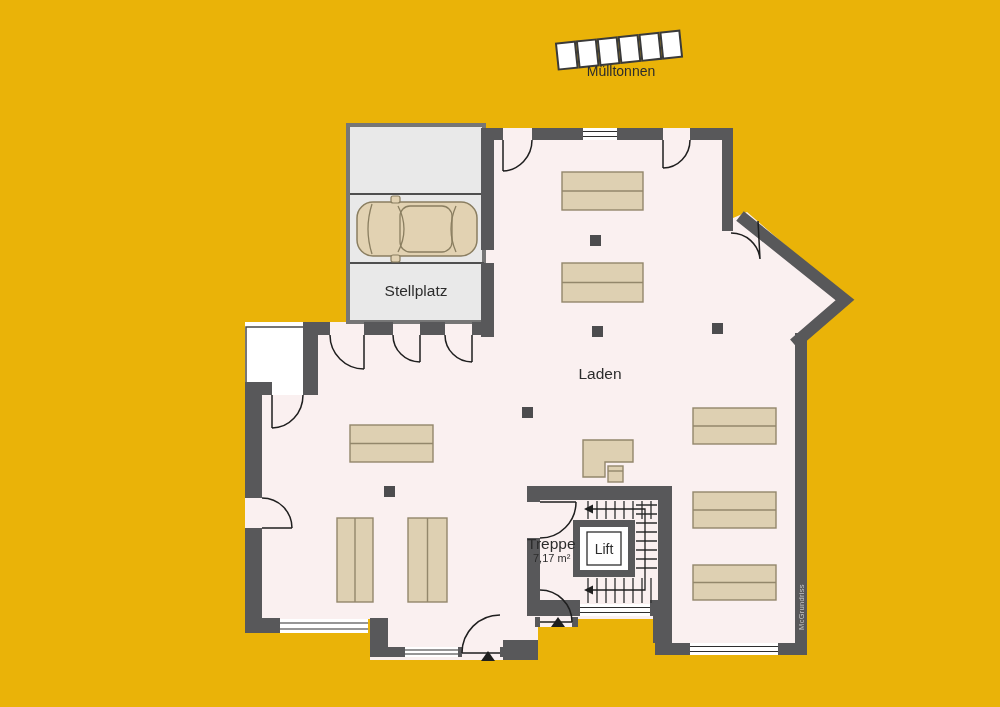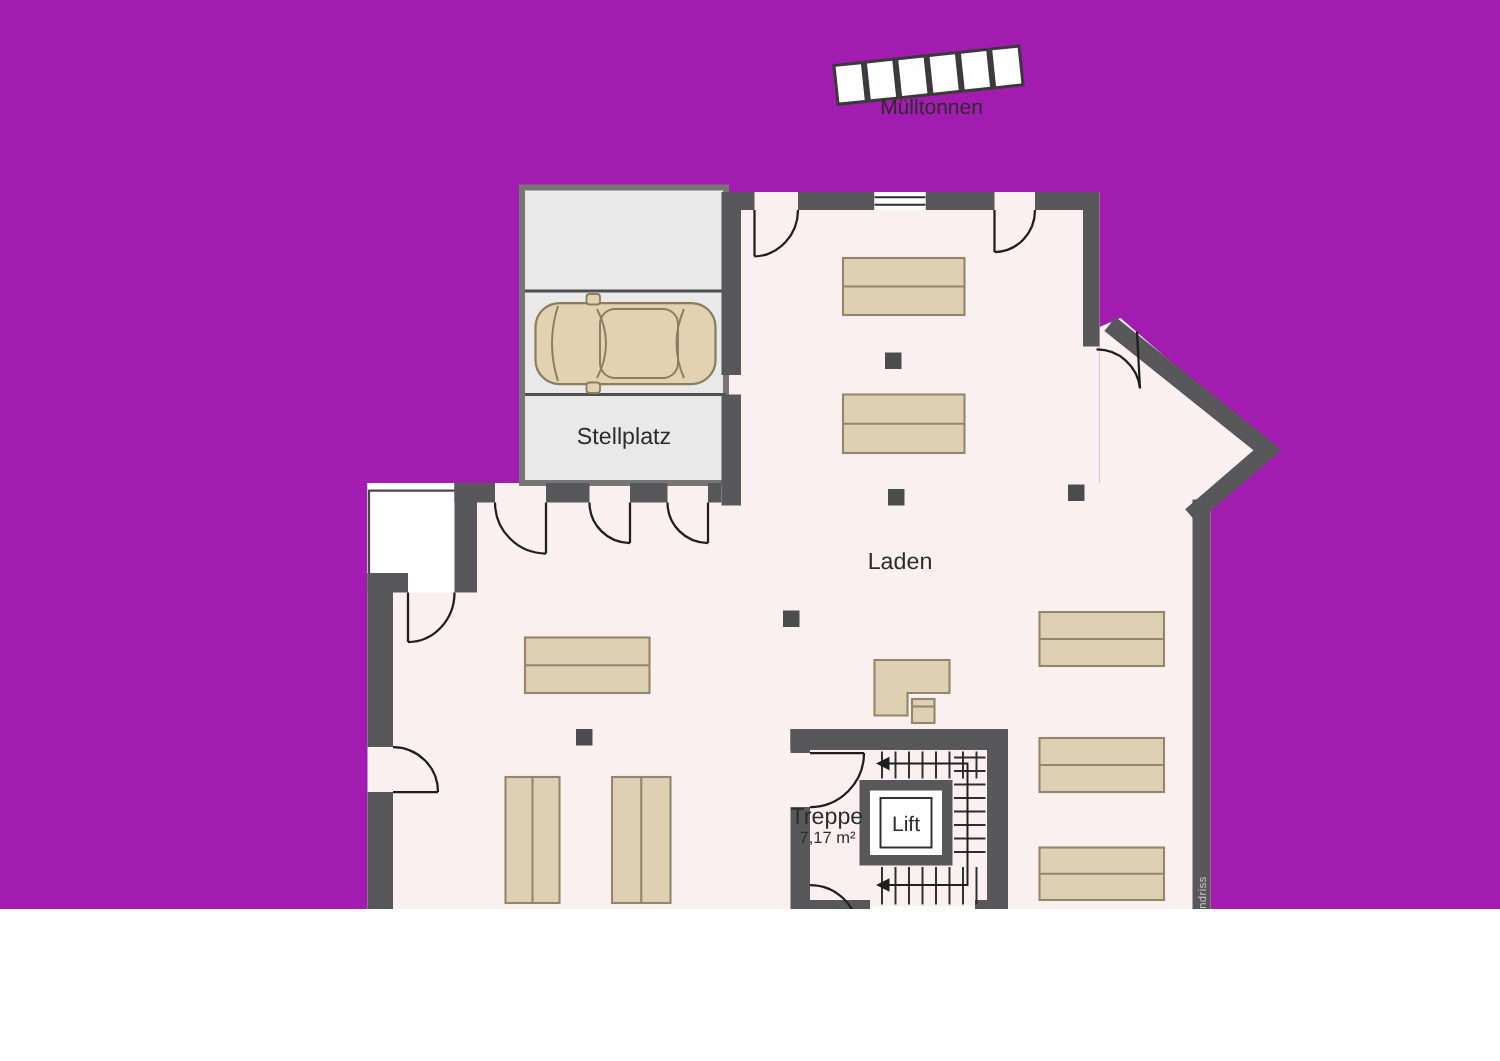"Mülltonnen" .plan { background: #a21caf -> #eab308; height: 606px -> 707px }
